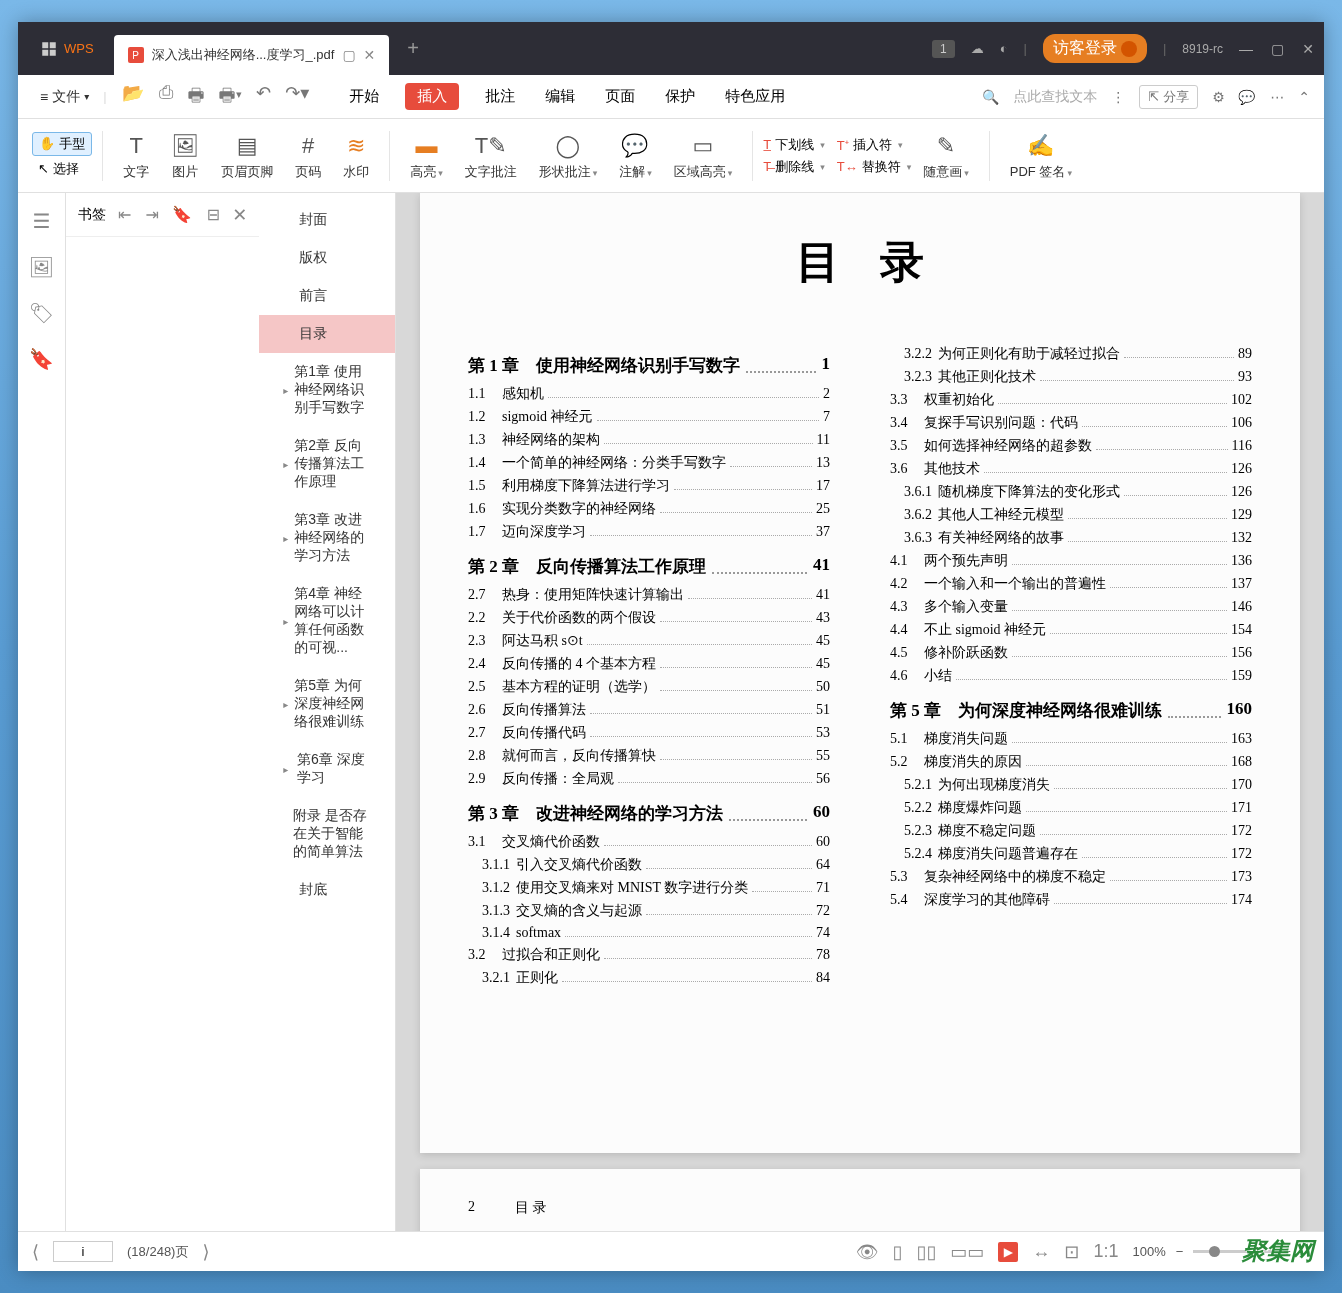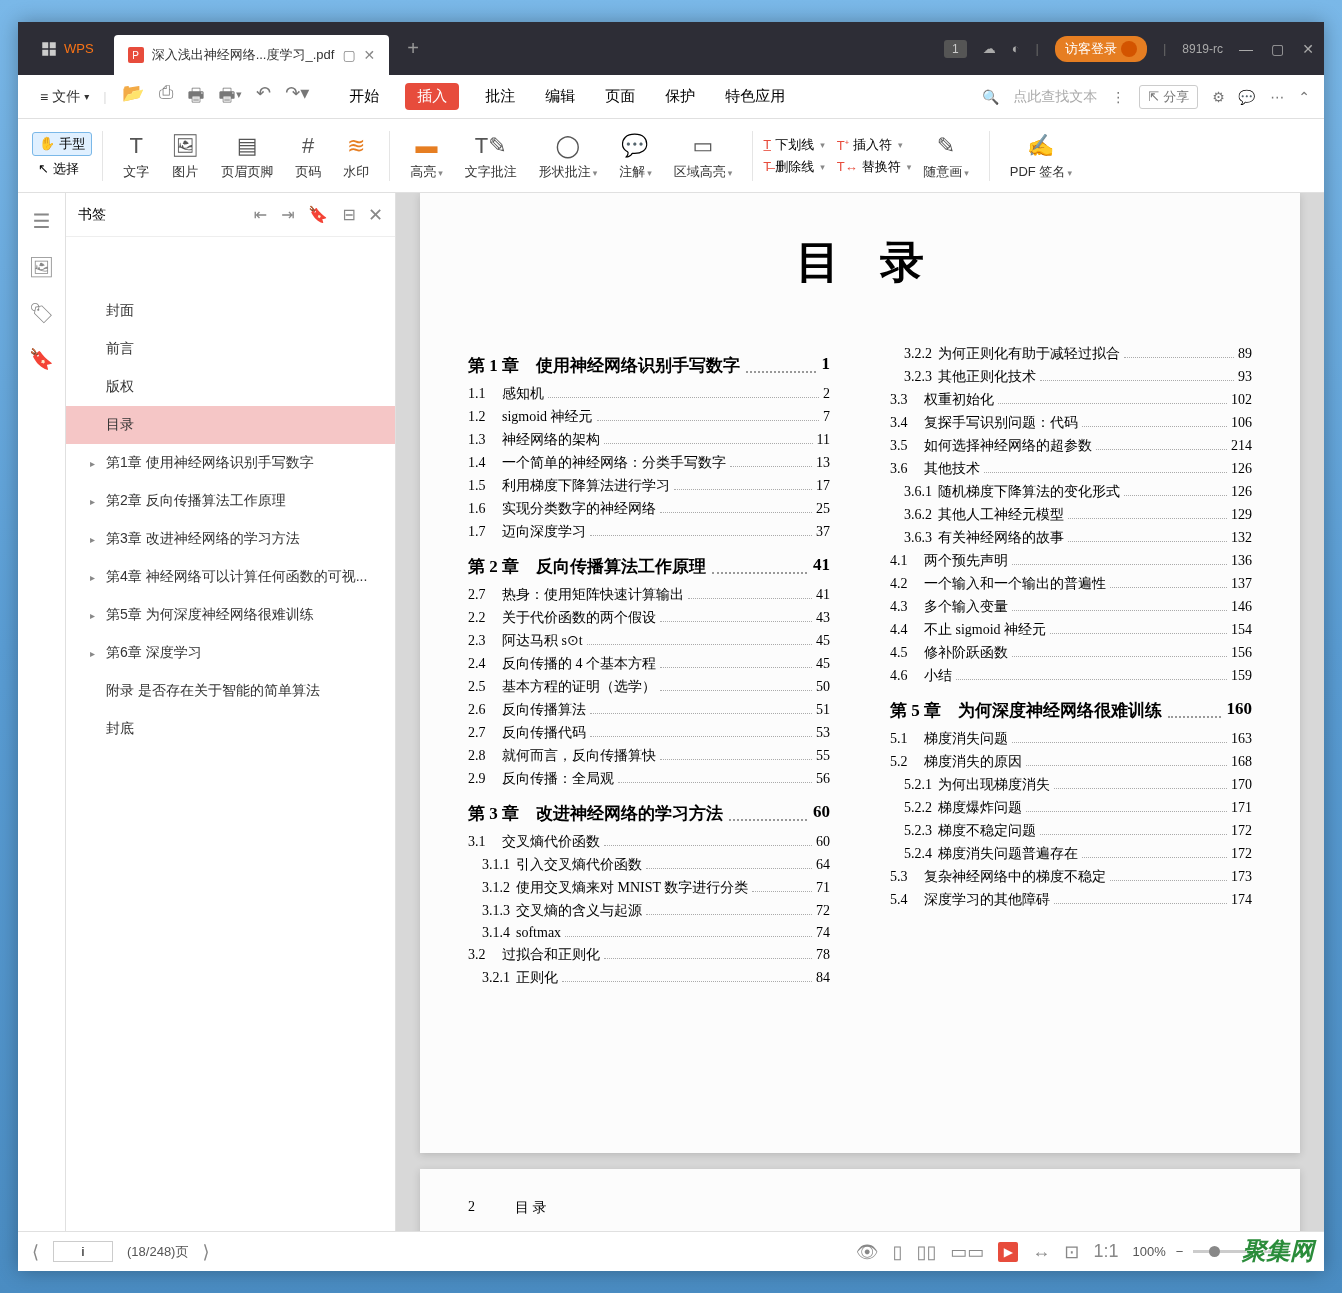"访客登录" .guest-btn { font-size: 13px -> 16px }
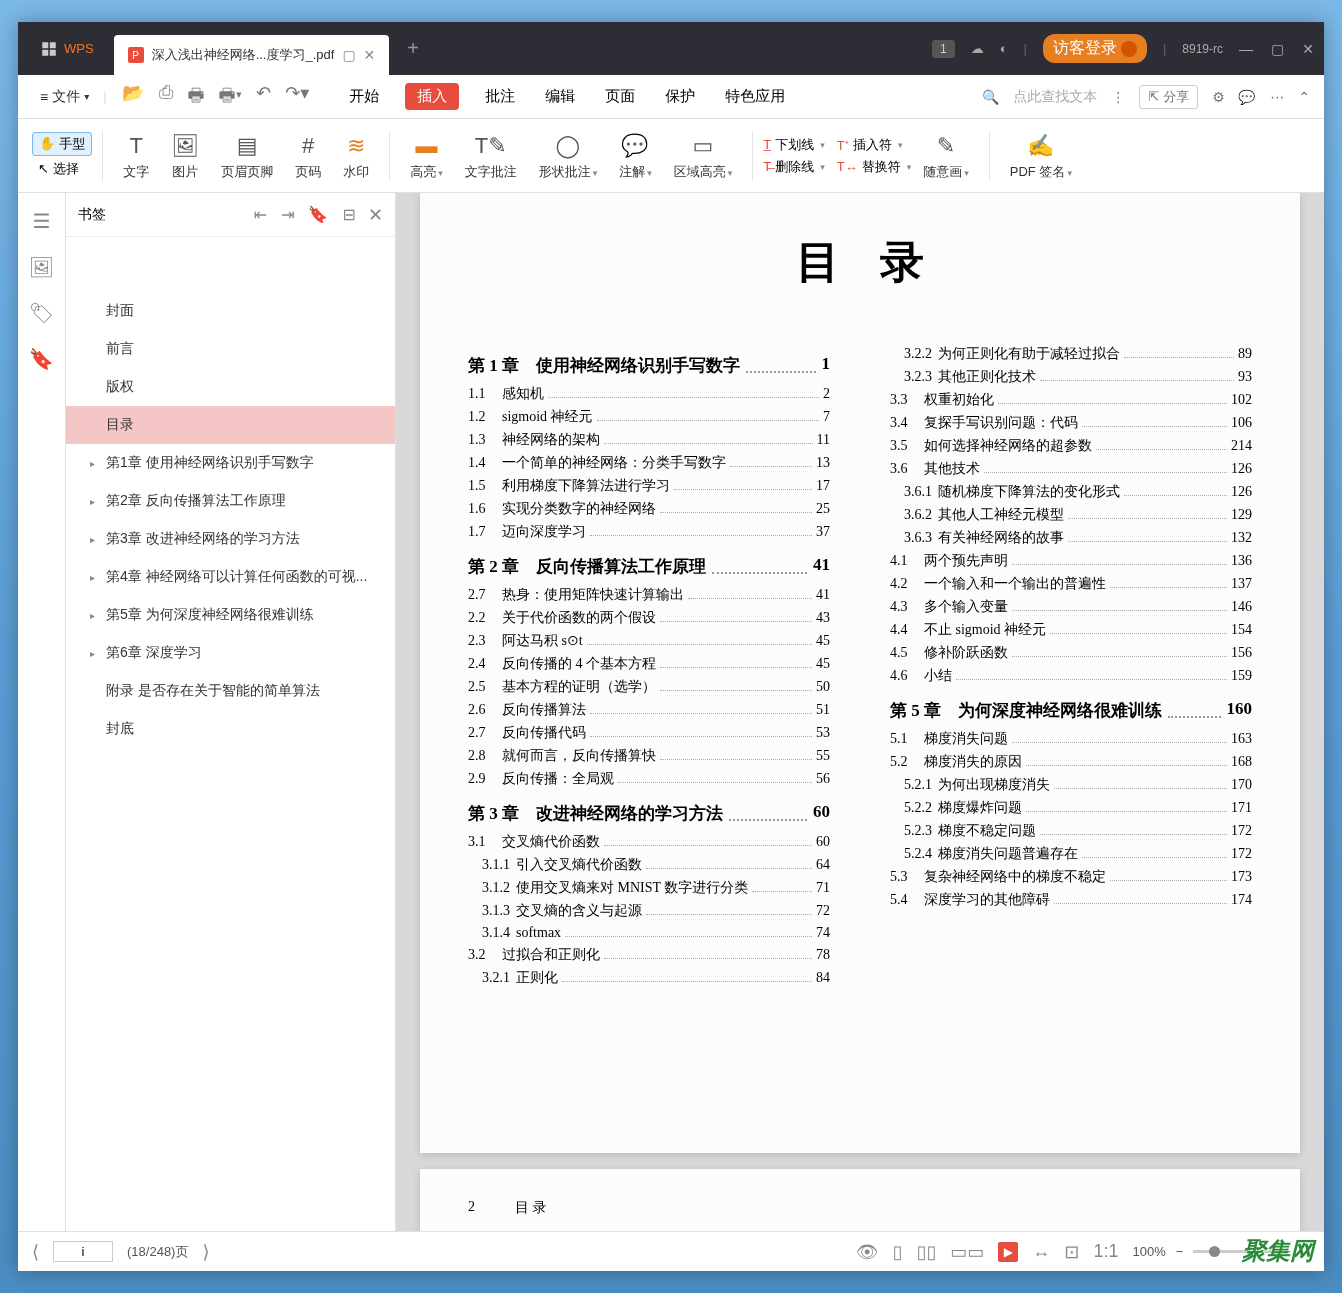"书签" .bookmarks { flex-direction: column -> row; gap: 47px -> none }
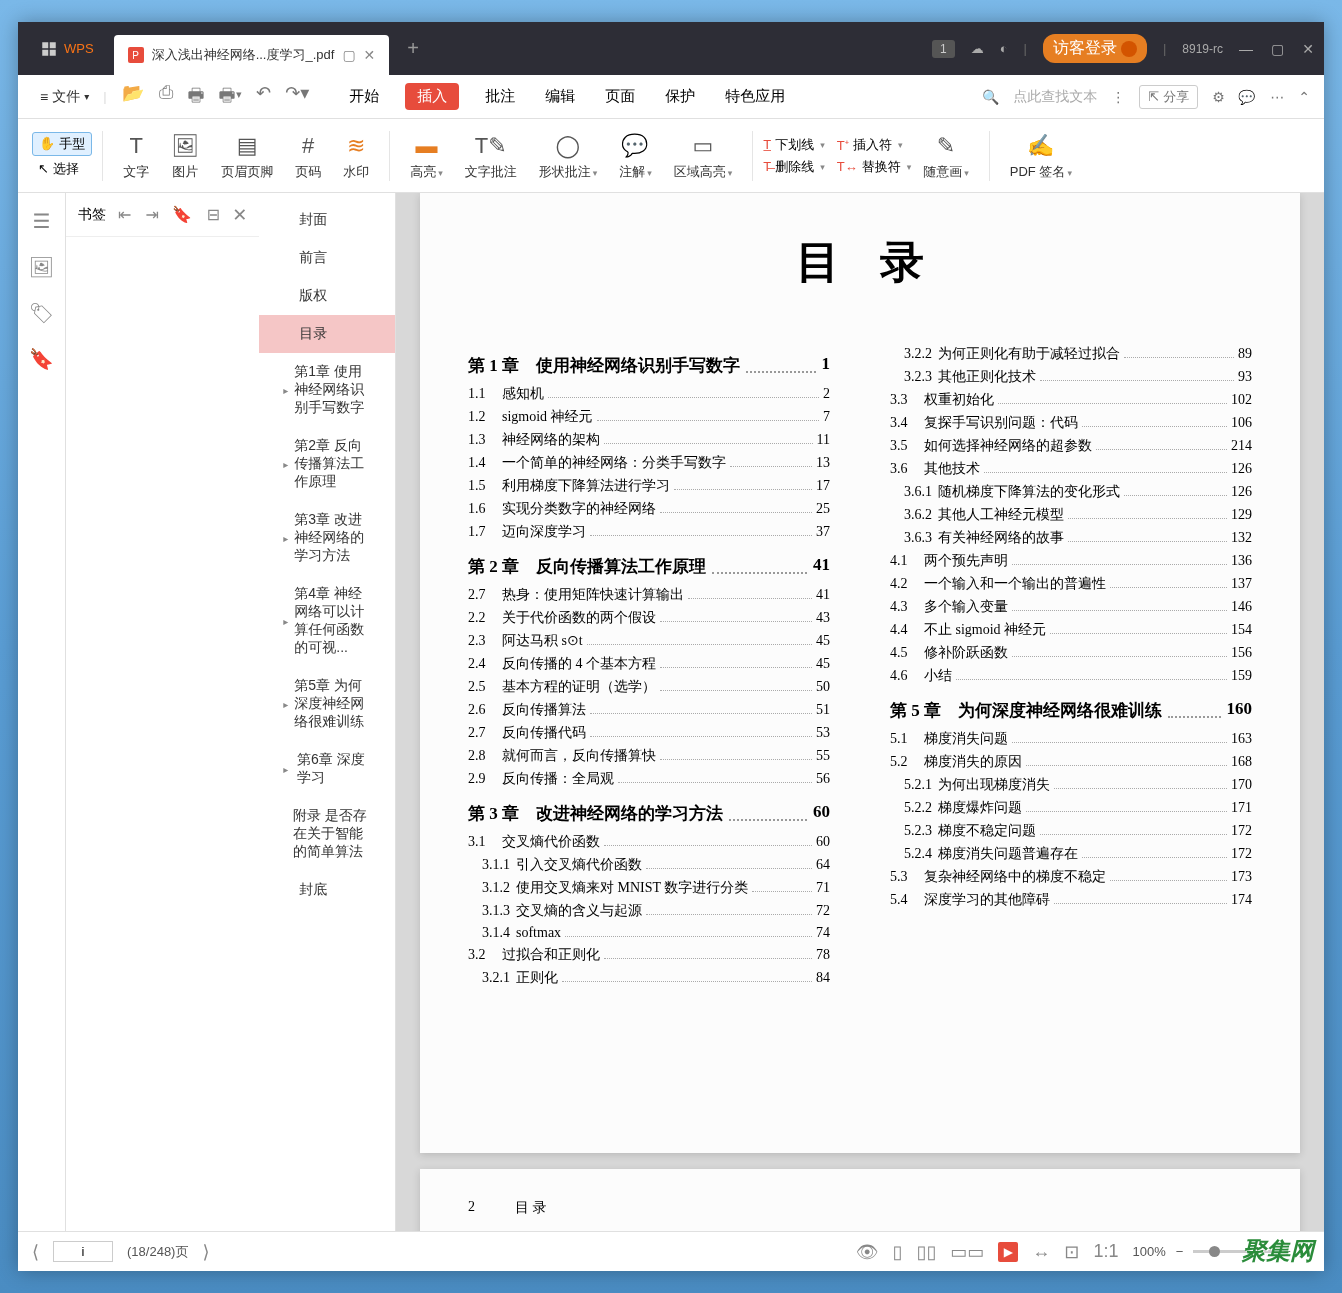"前言" div.bm-item { order: before "版权" -> after "版权" }
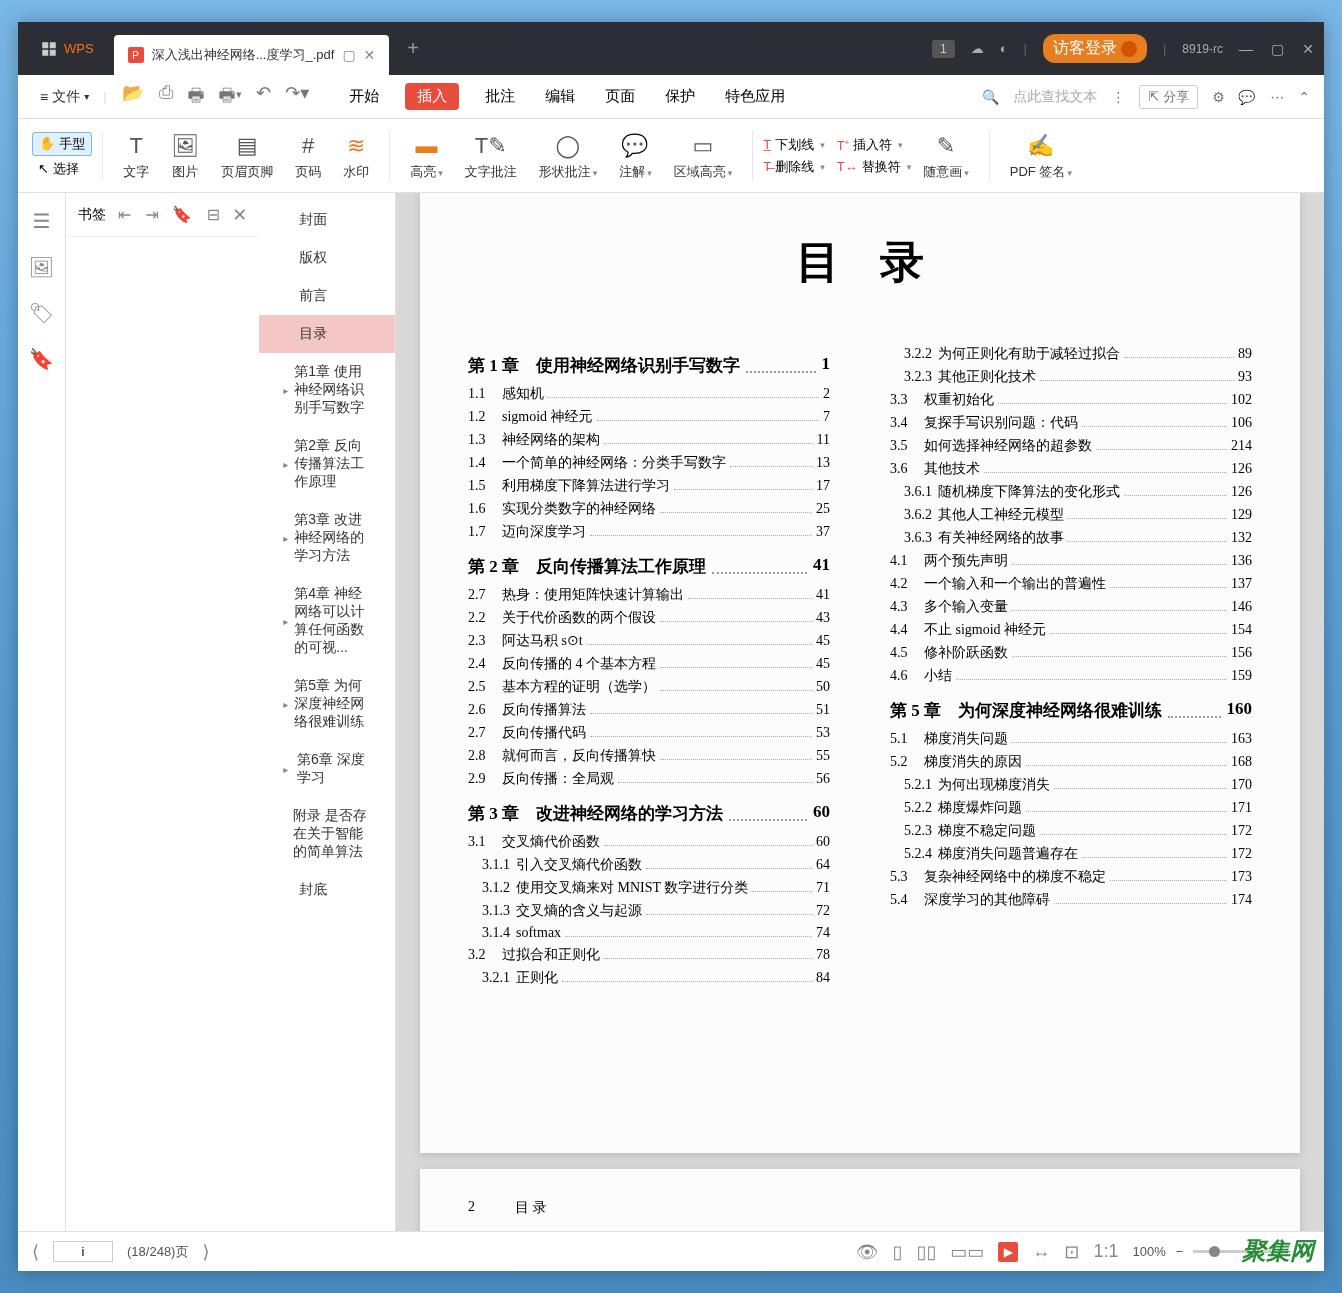"214" span.pg { text: 214 -> 116 }
